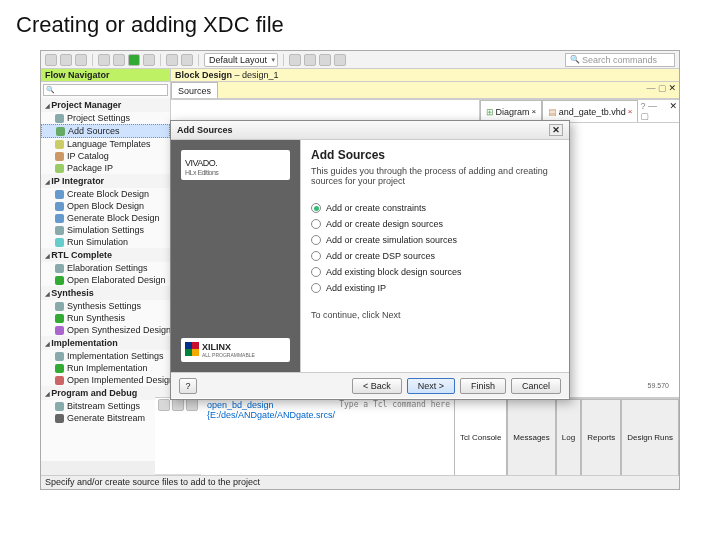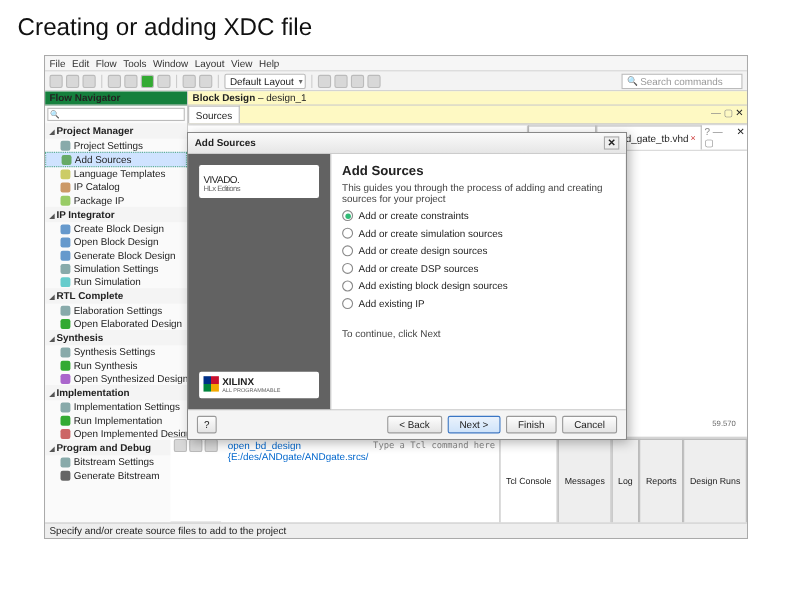"File" div.menubar { html: <div> <span>File</span> <span>Edit</span> <span>Flow</span> <span>Tools</span> <span>Window</span> <span>Layout</span> <span>View</span> <span>Help</span> </div> -> none }
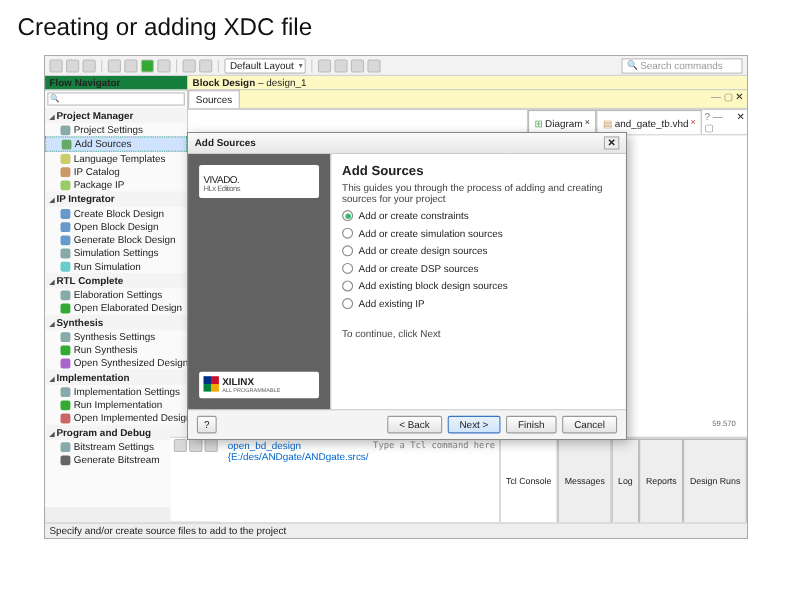"Flow Navigator" .nav-hdr { background: #15803d -> #bef264 }
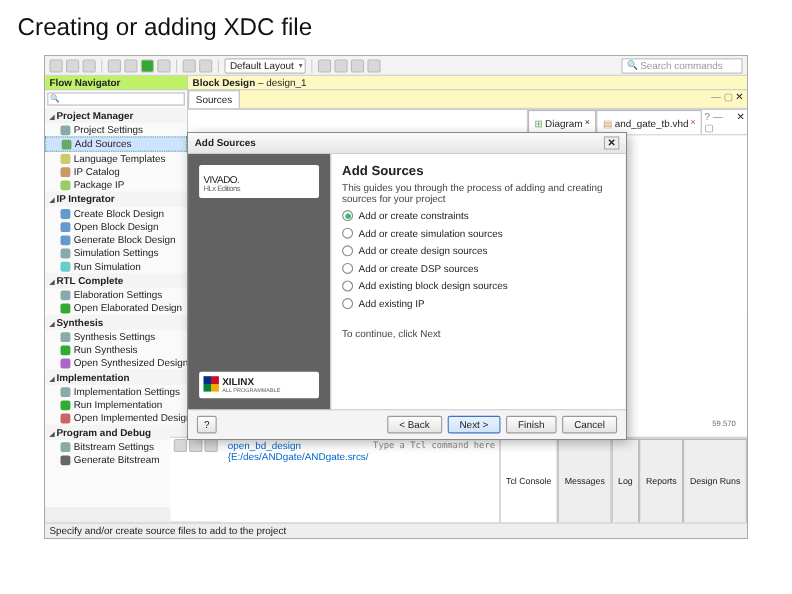"This guides you through the" .dlg-sub { margin-bottom: 2px -> 14px }
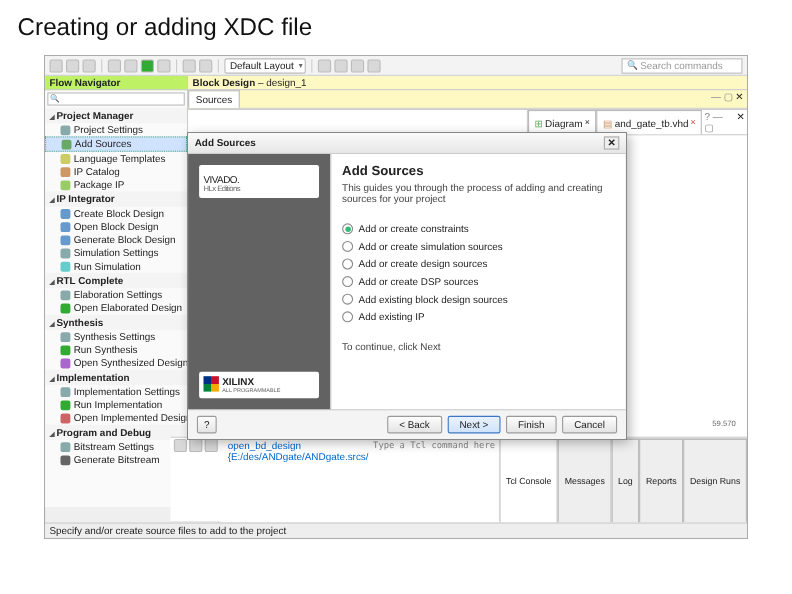"Add or create simulation sources" div.radio-row { order: before "Add or create design sources" -> after "Add or create design sources" }
